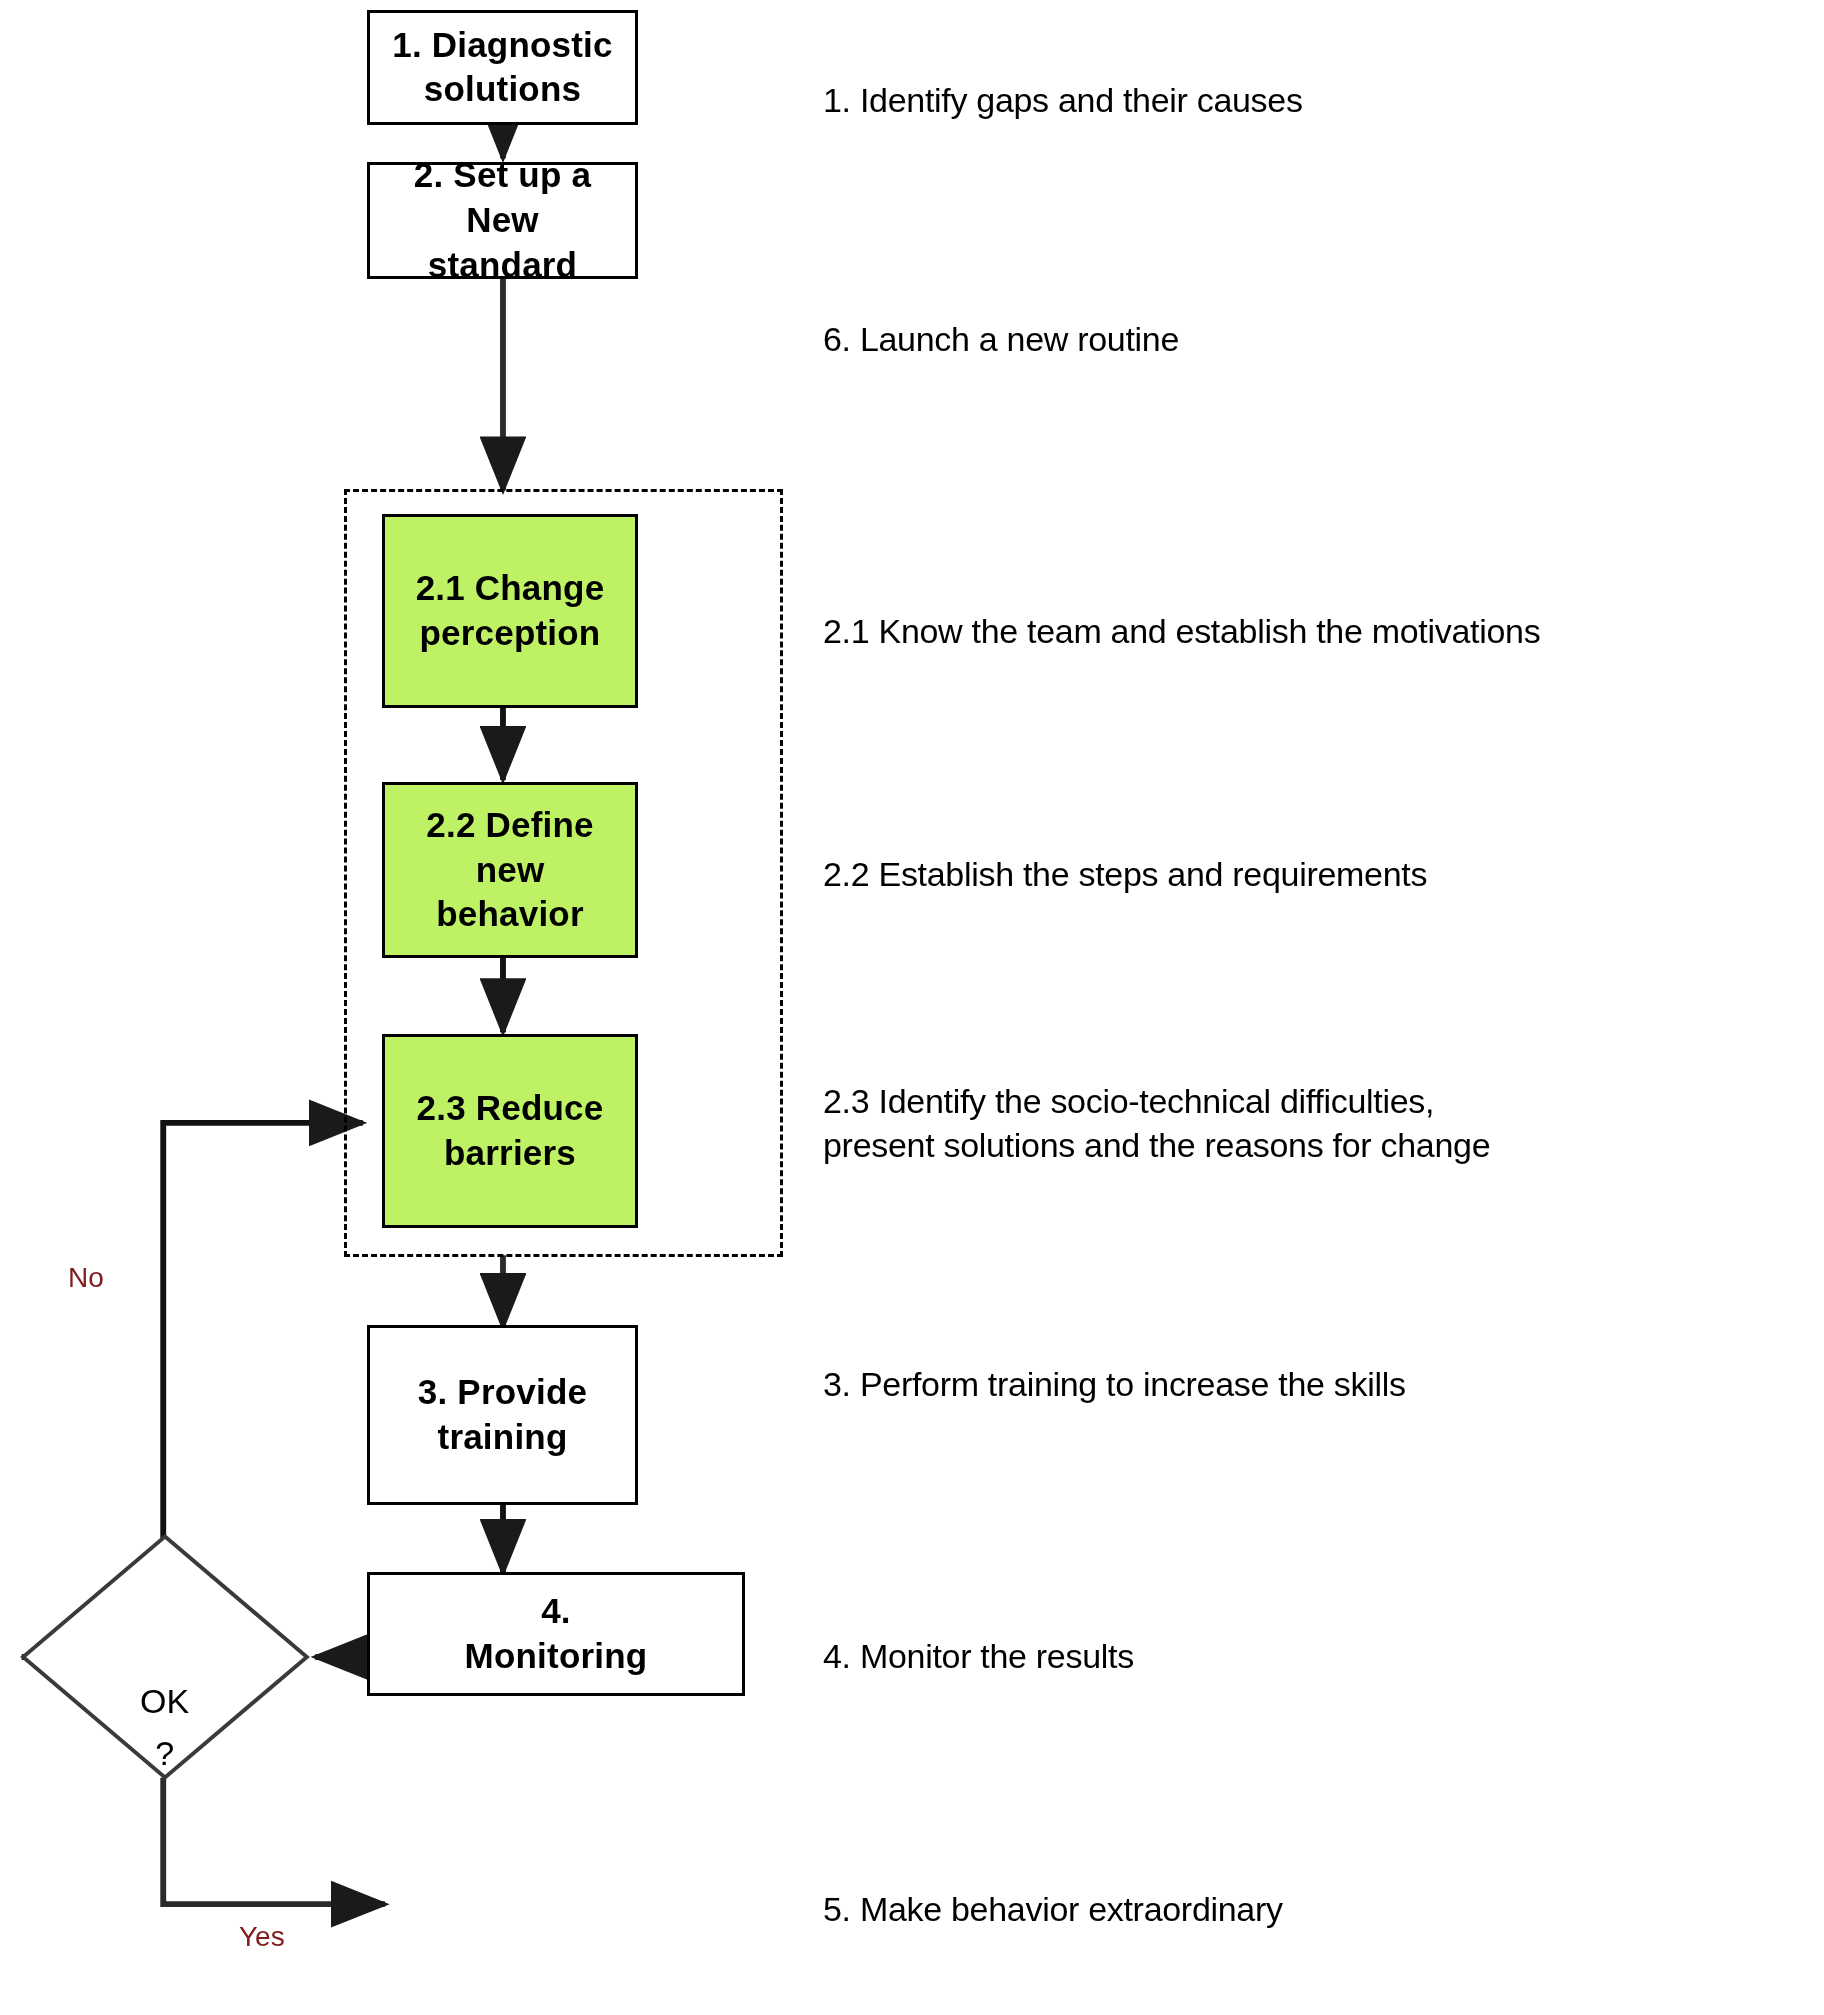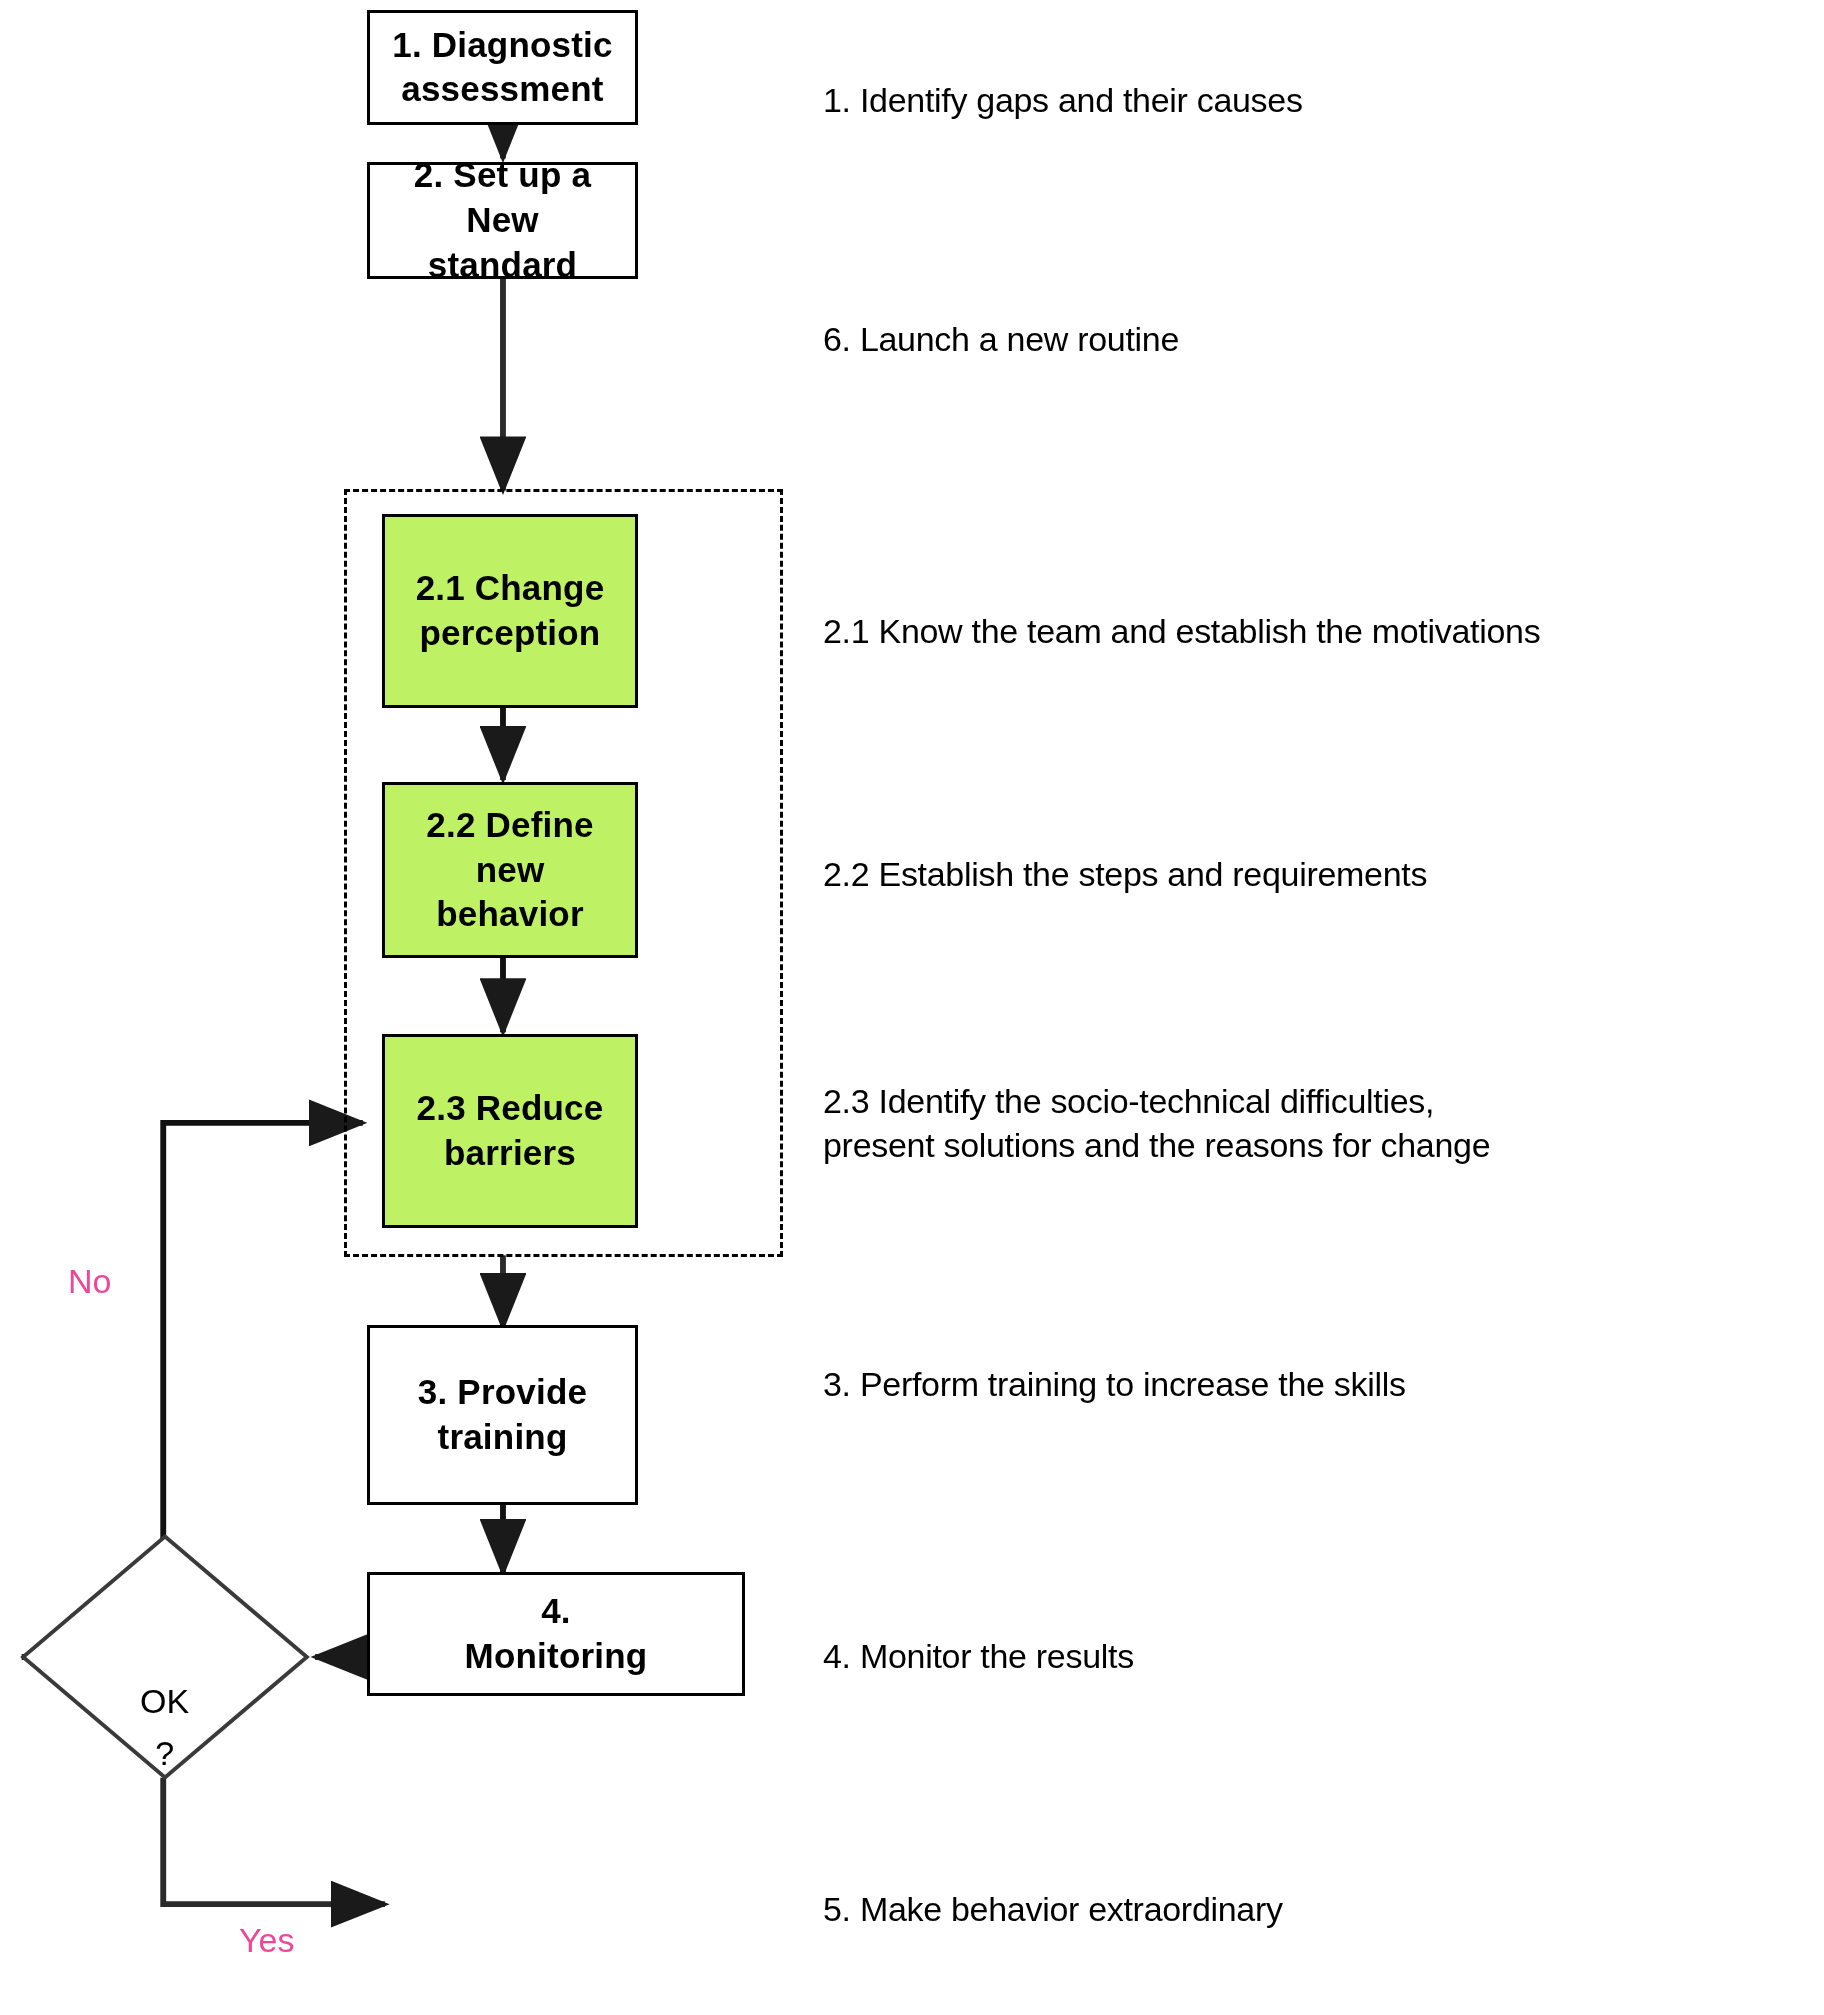"assessment" span.ln { text: assessment -> solutions }
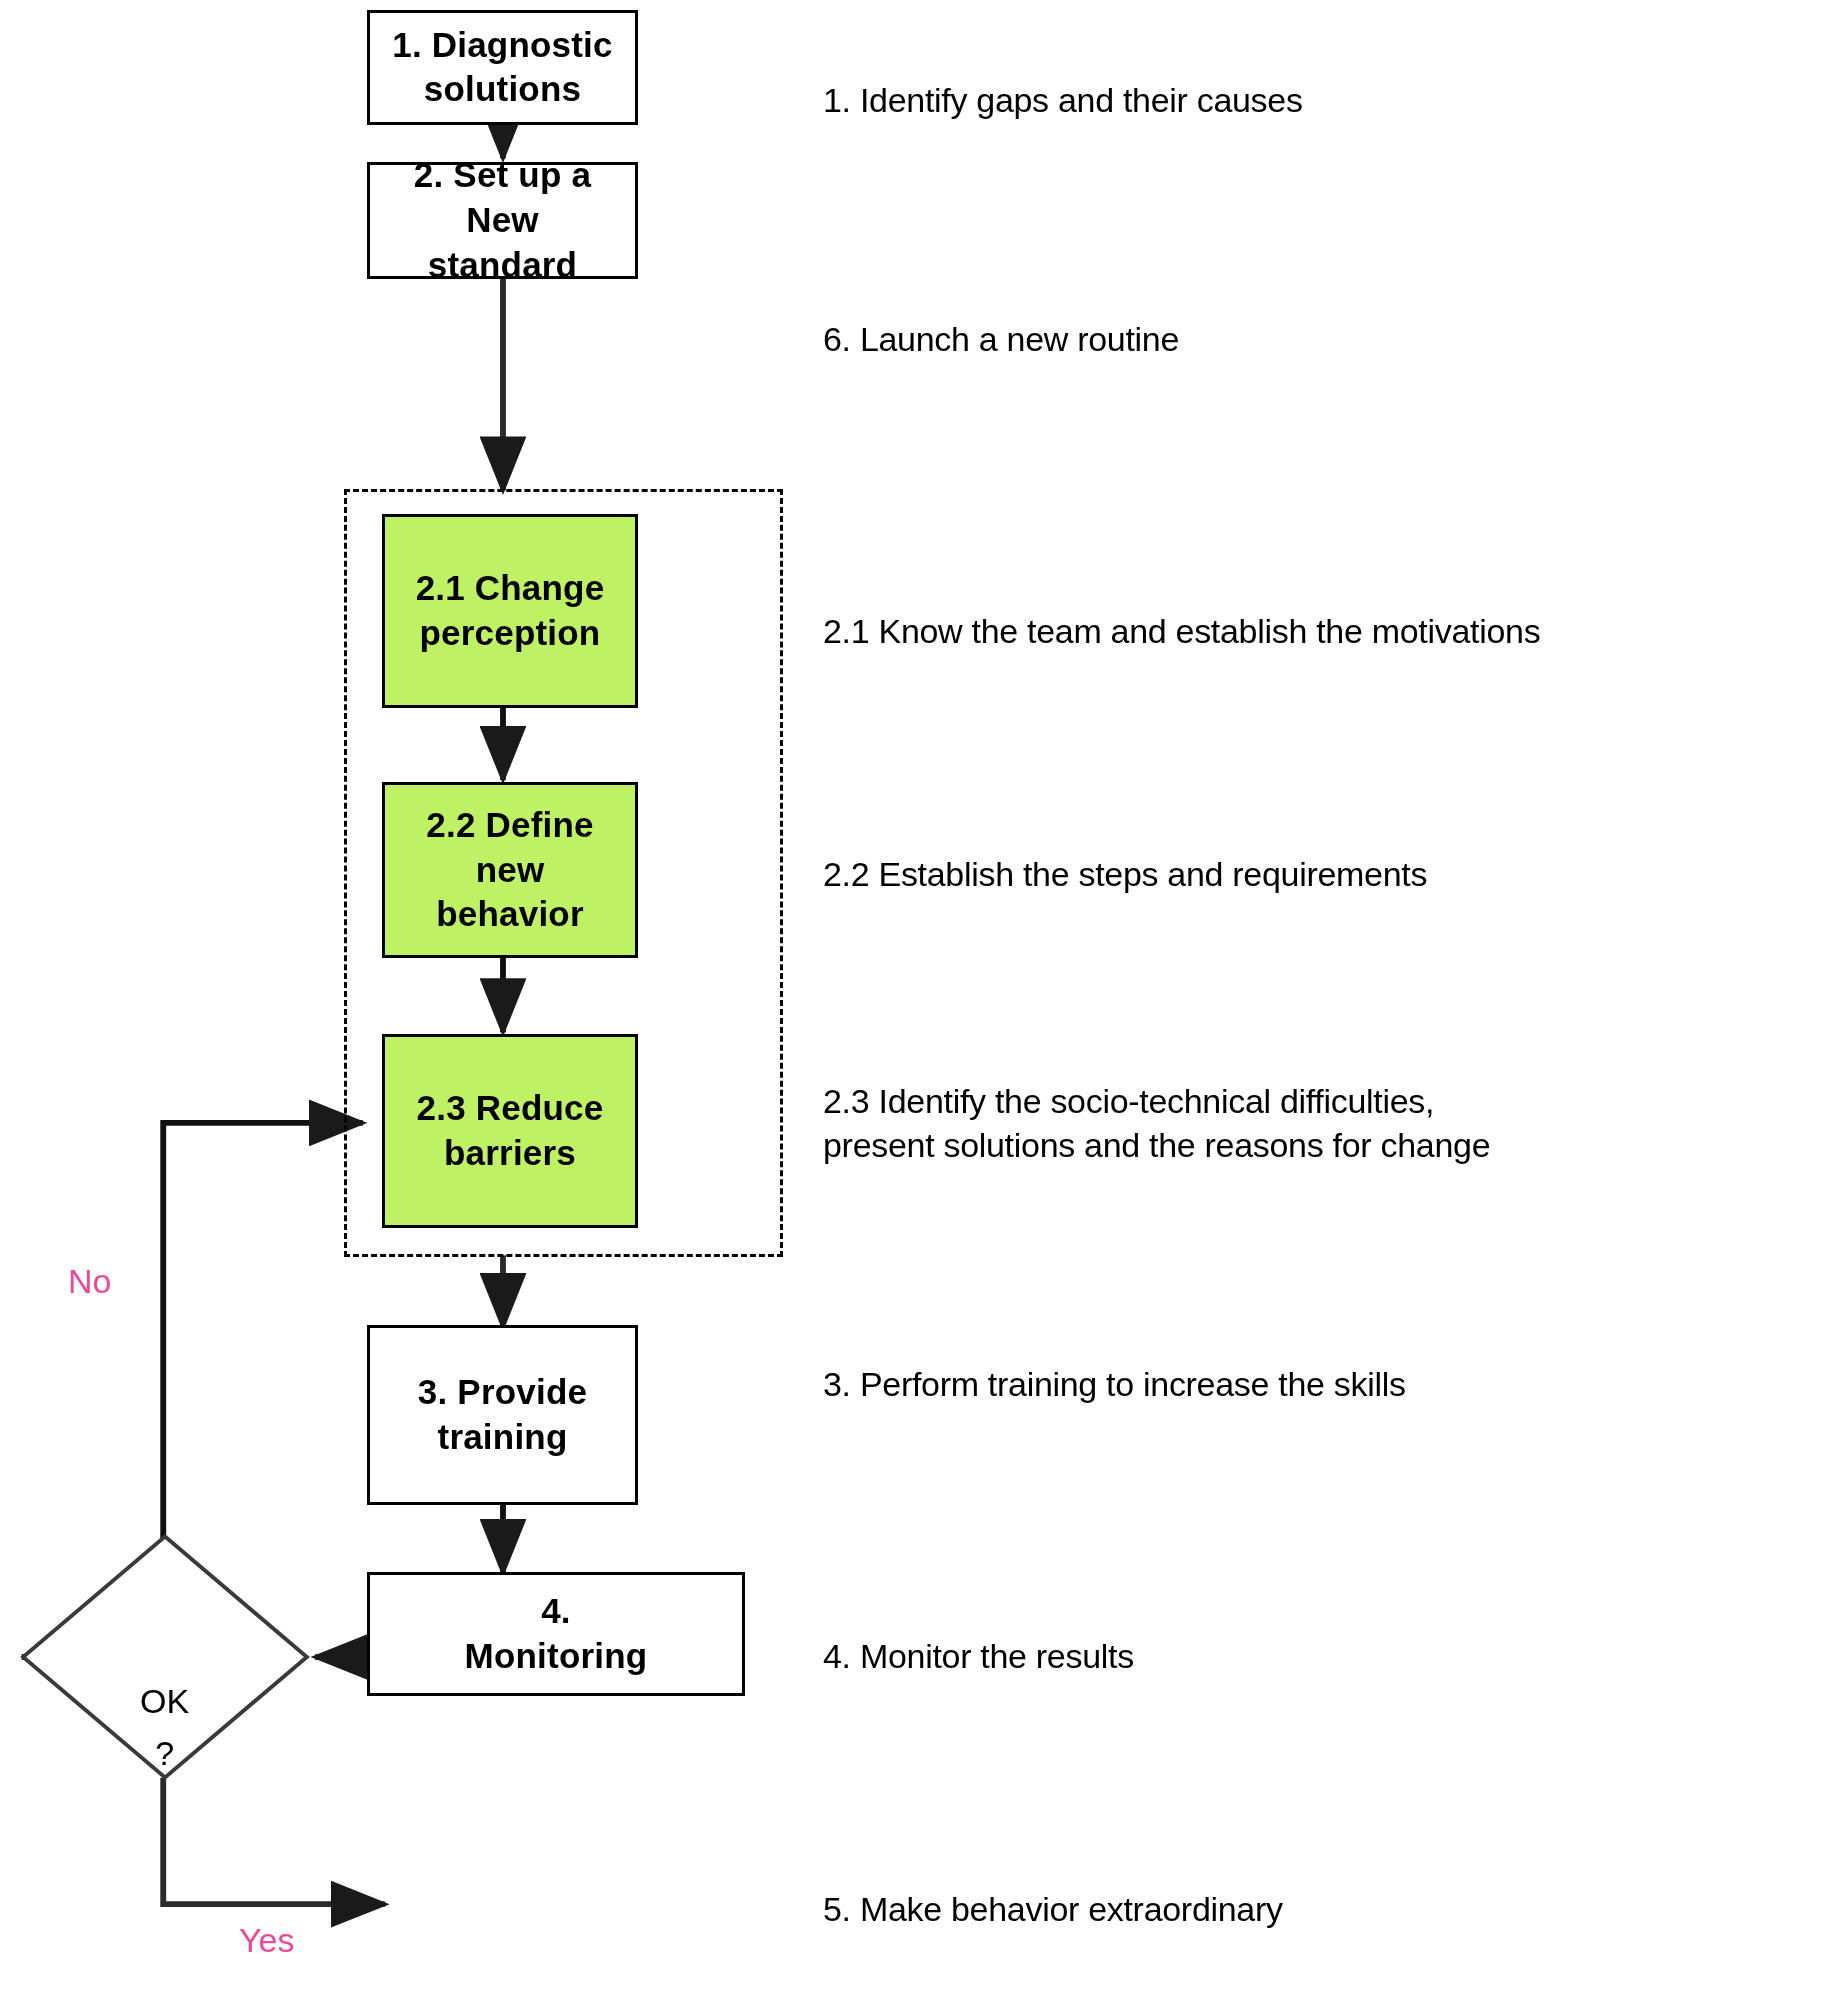"No" .edge-label { color: #ec4899 -> #7f1d1d; font-size: 34px -> 28px }
